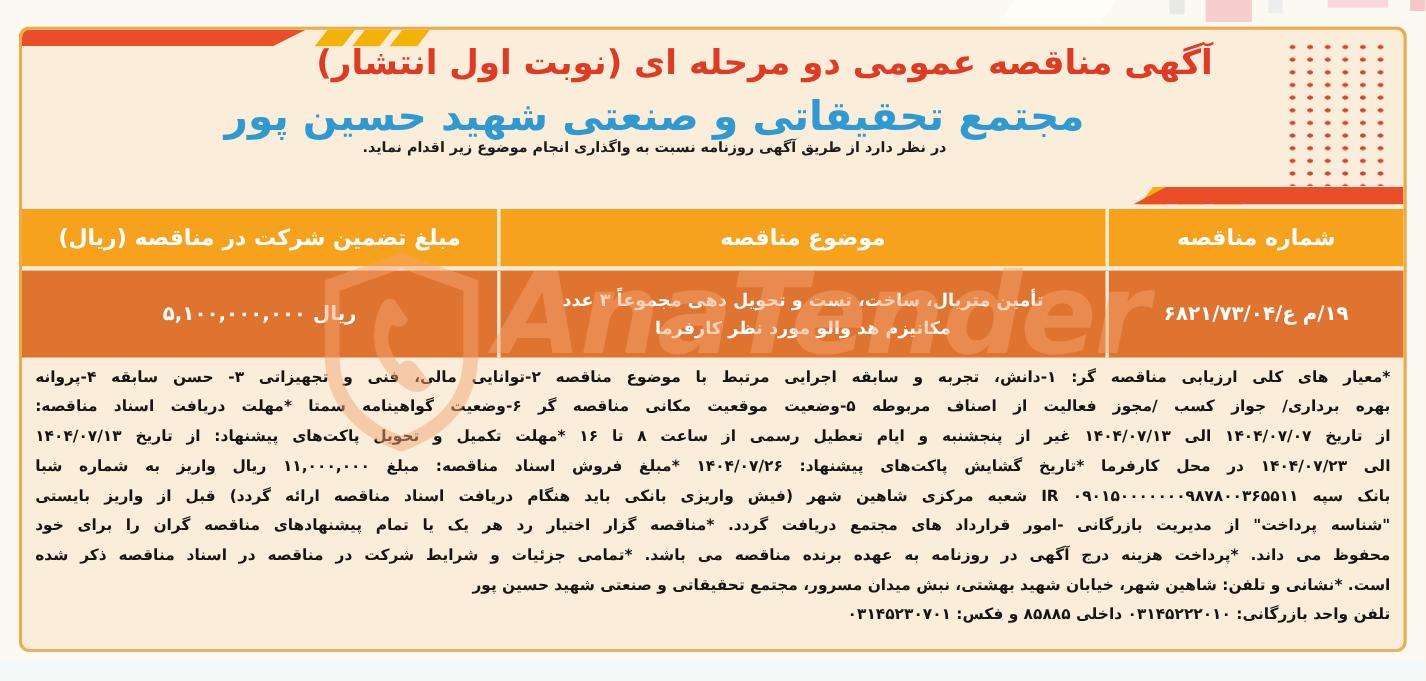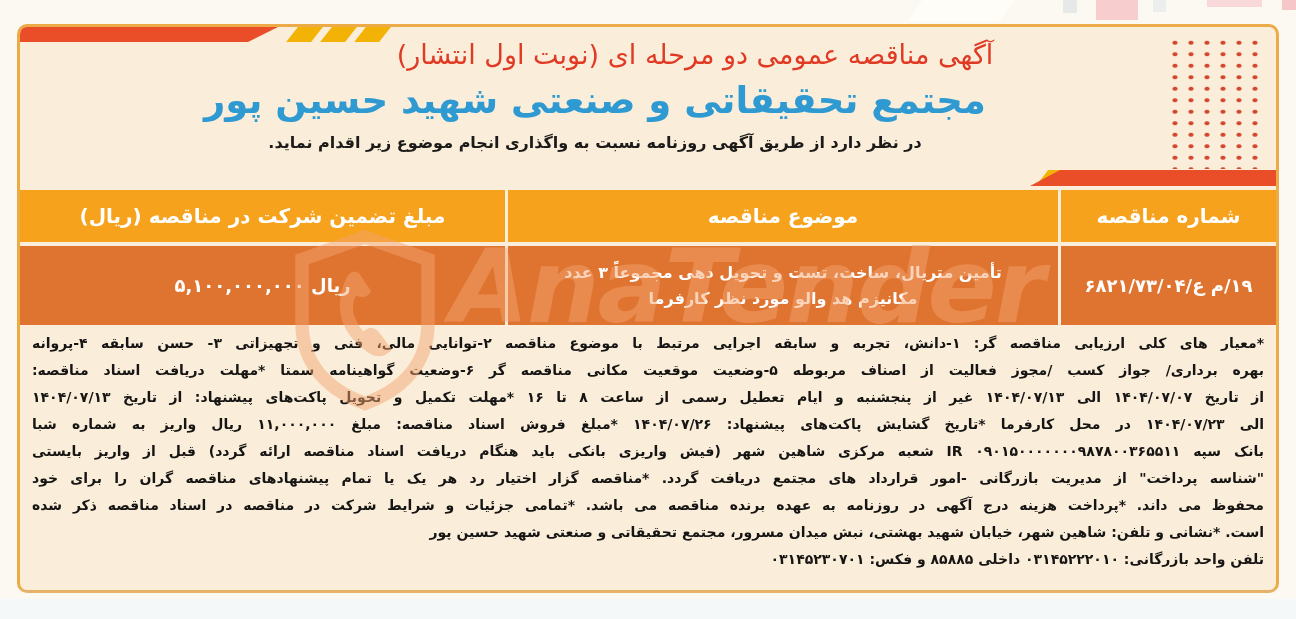"آگهی مناقصه عمومی دو مرحله" .t1 { font-size: 27px -> 31px; font-weight: normal -> bold }
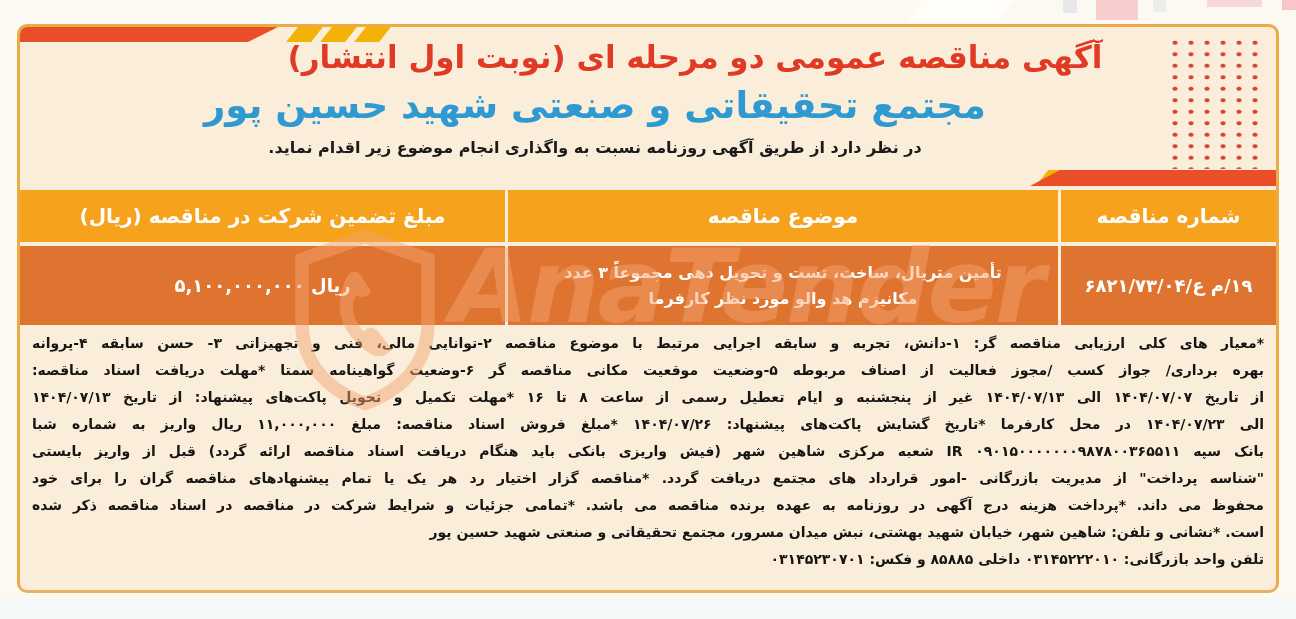"در نظر دارد از طریق" .t3 { font-size: 16px -> 13px; margin-top: 11px -> none }
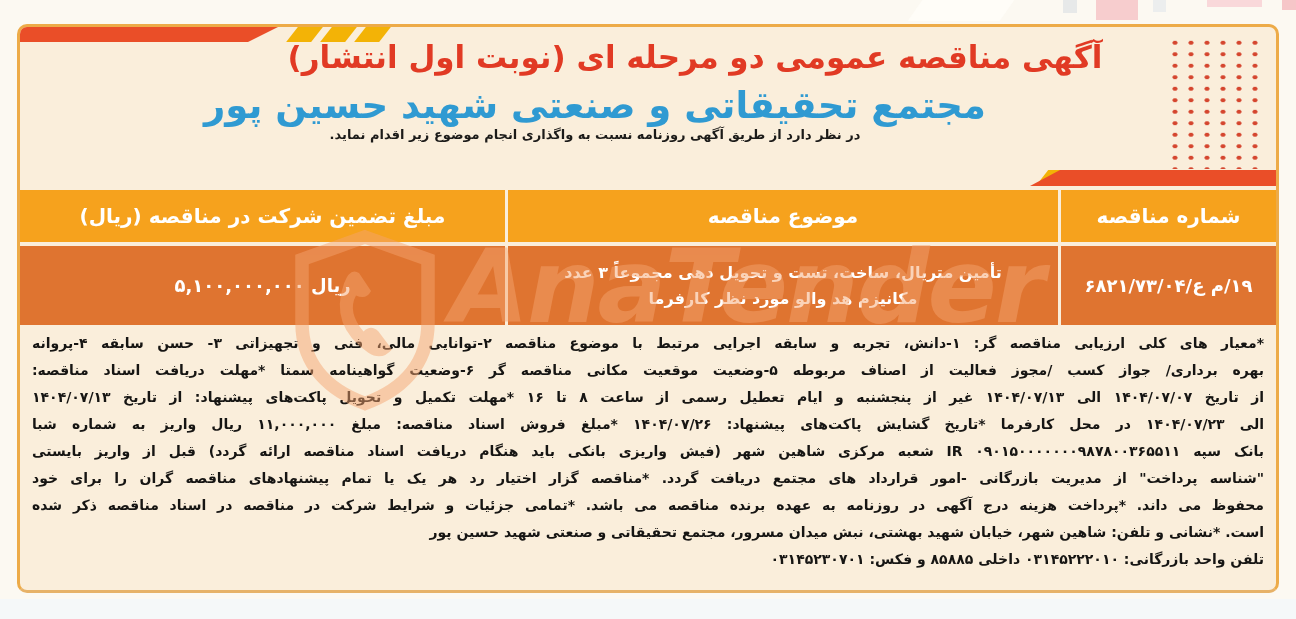"شماره مناقصه" .c-num { width: 215px -> 268px }
